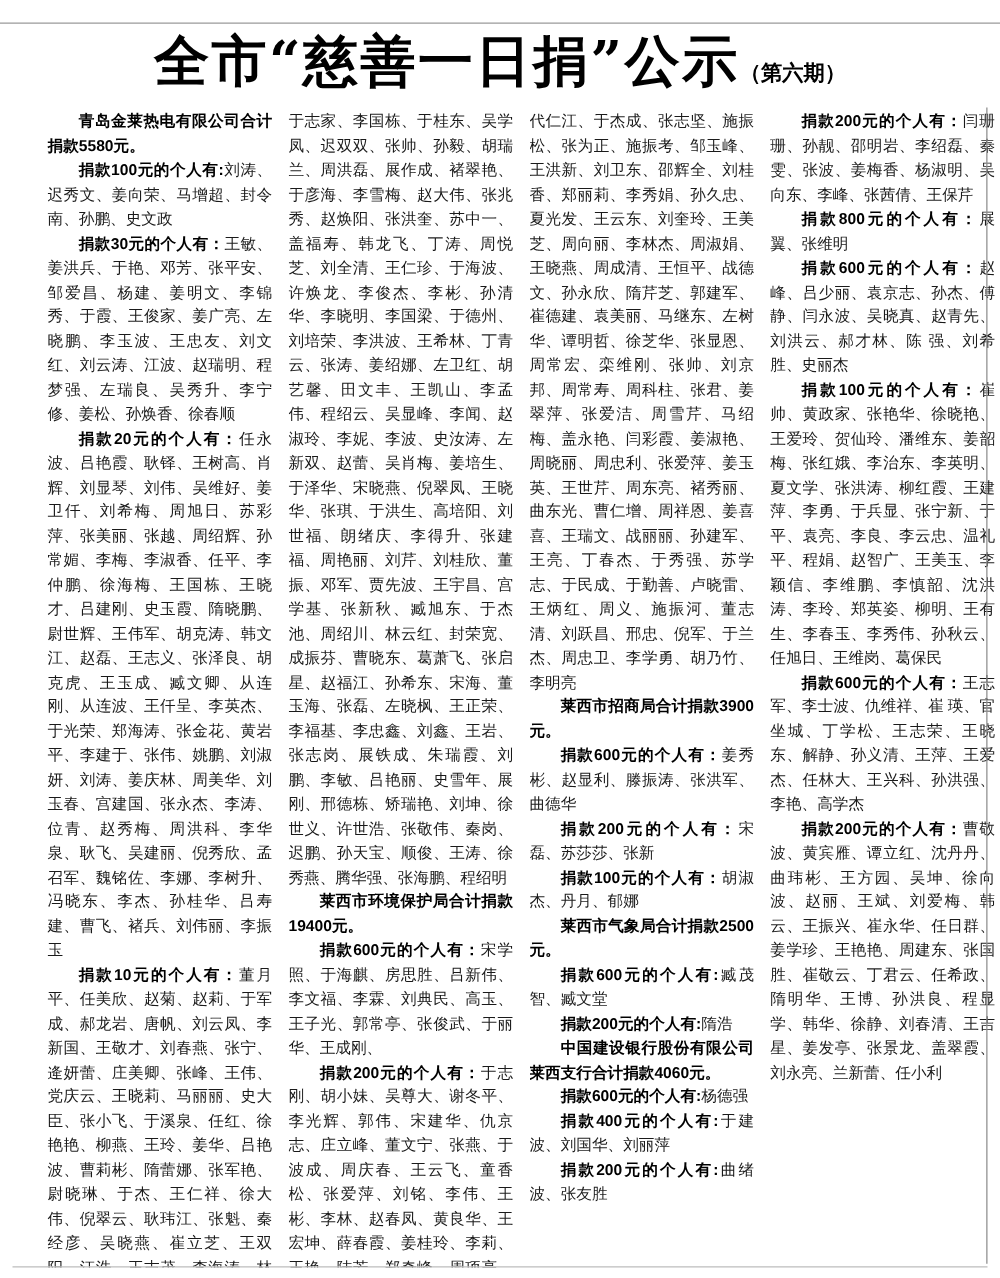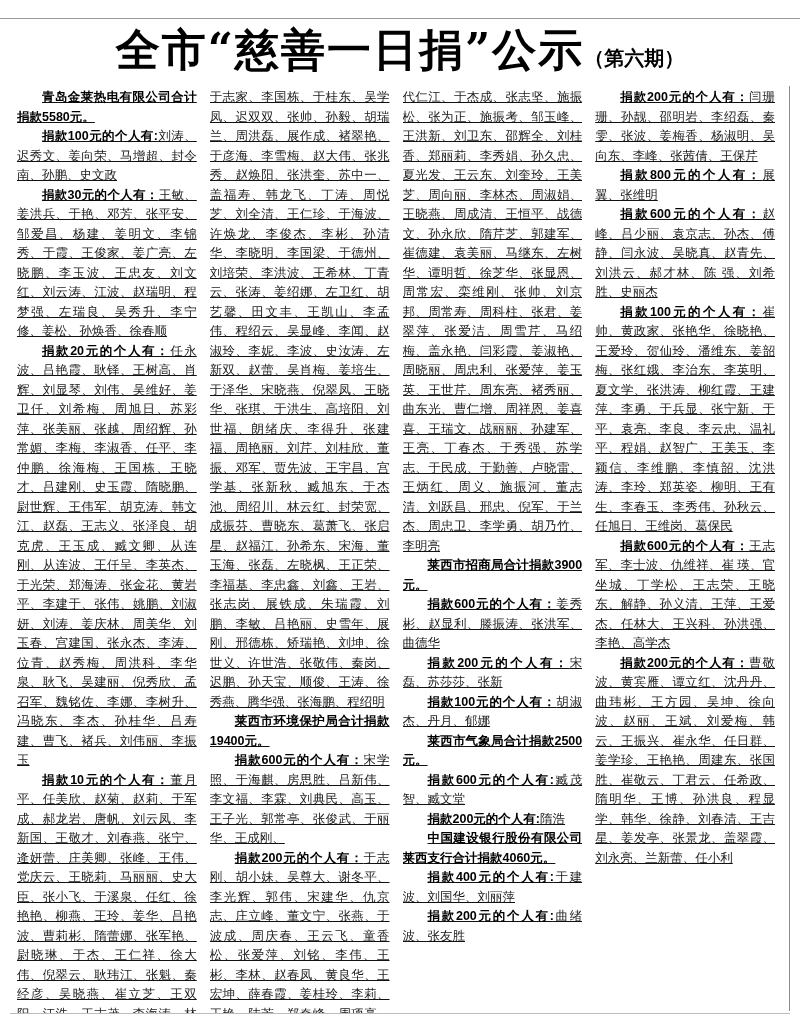"（第六期）" h1.title .issue { font-size: 20px -> 17px }
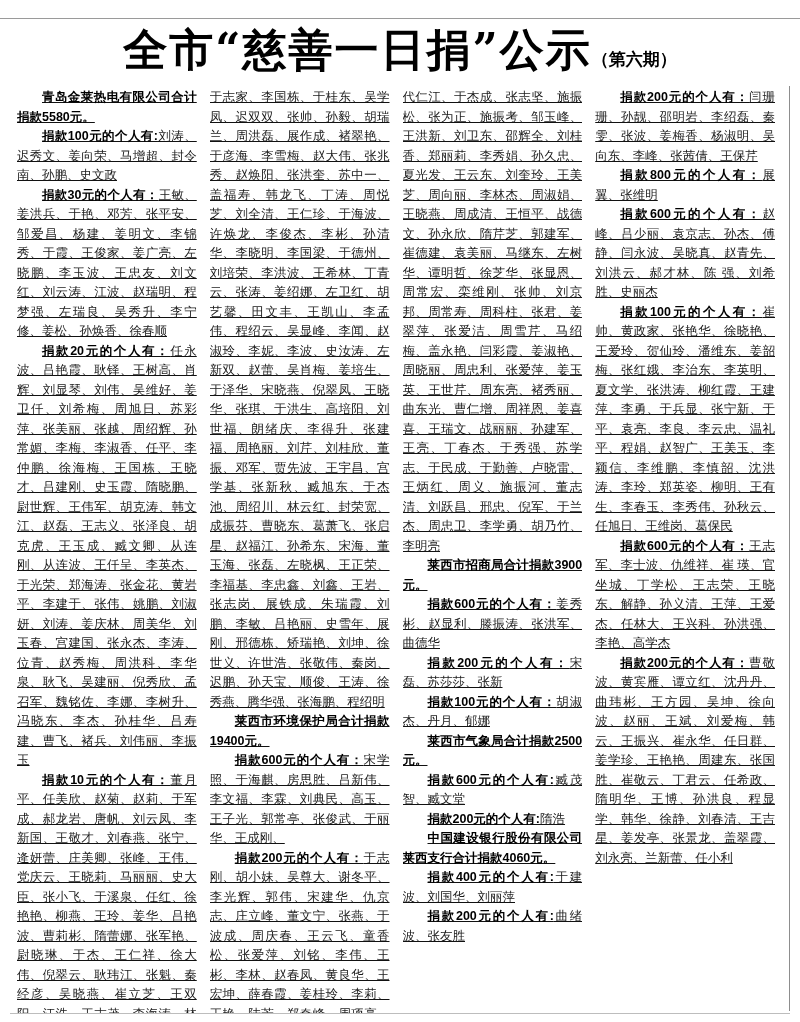"青岛金莱热电有限公司合计捐款5580元。" .cols { left: 17px -> 38px; text-decoration: underline -> none }
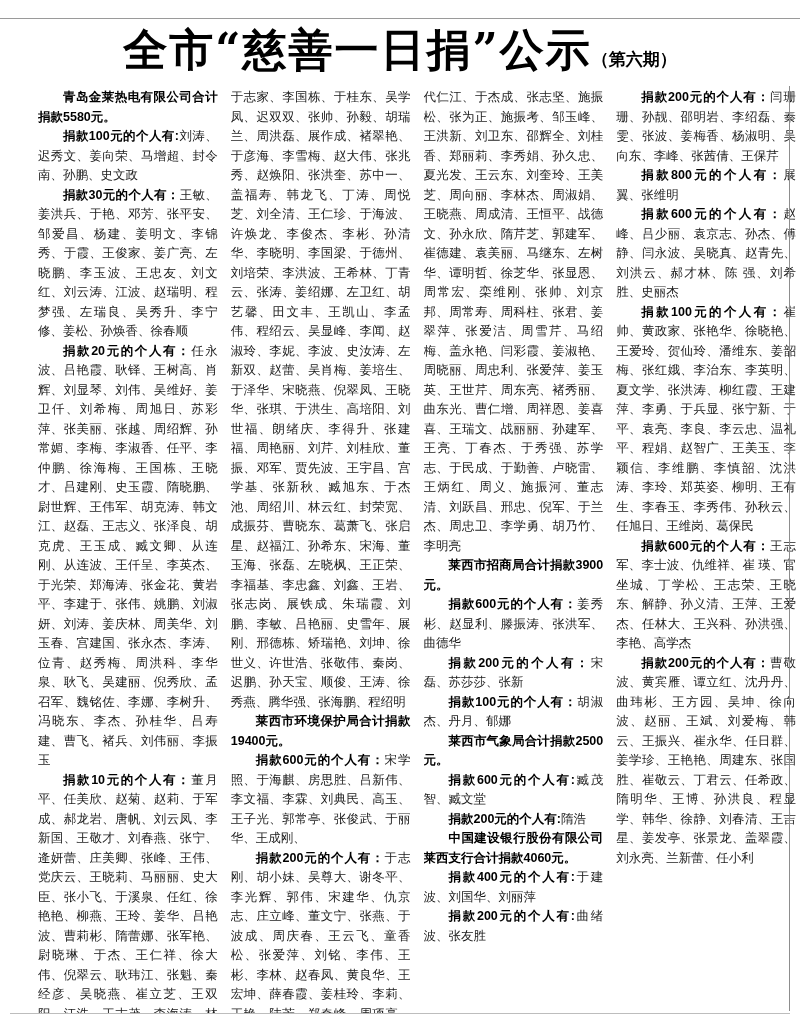"捐款600元的个人有:杨德强" p.para { html: none -> <p><span>捐款600元的个人有:</span><span>杨德强</span></p> }
